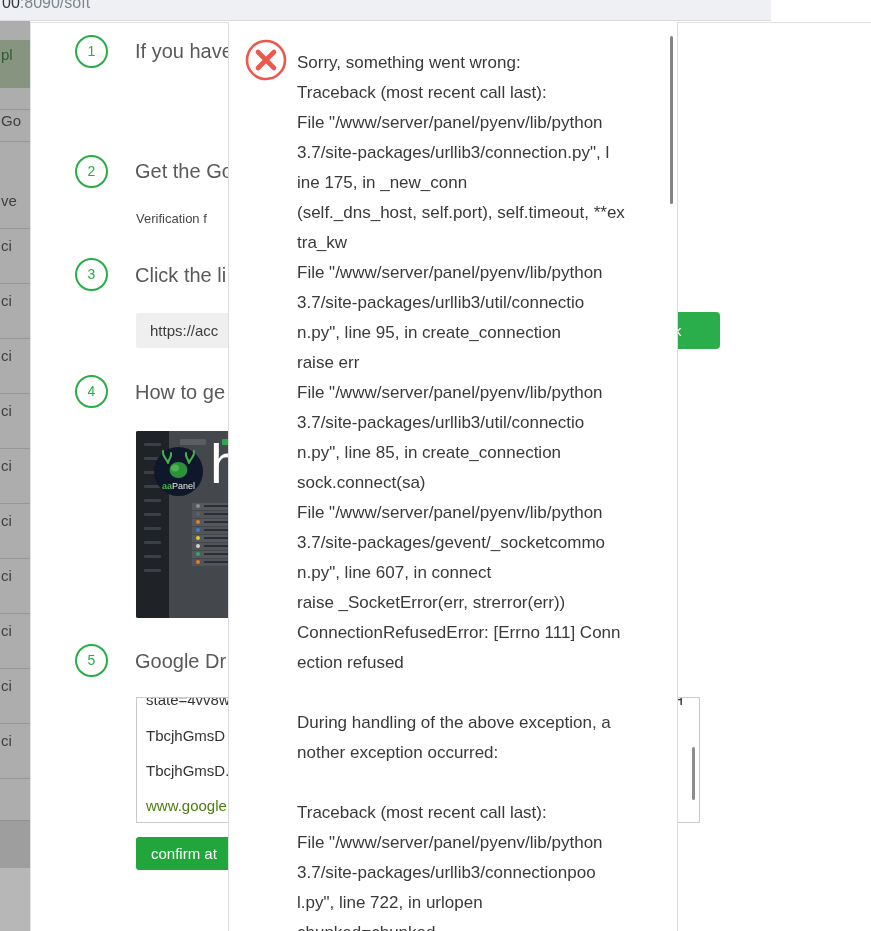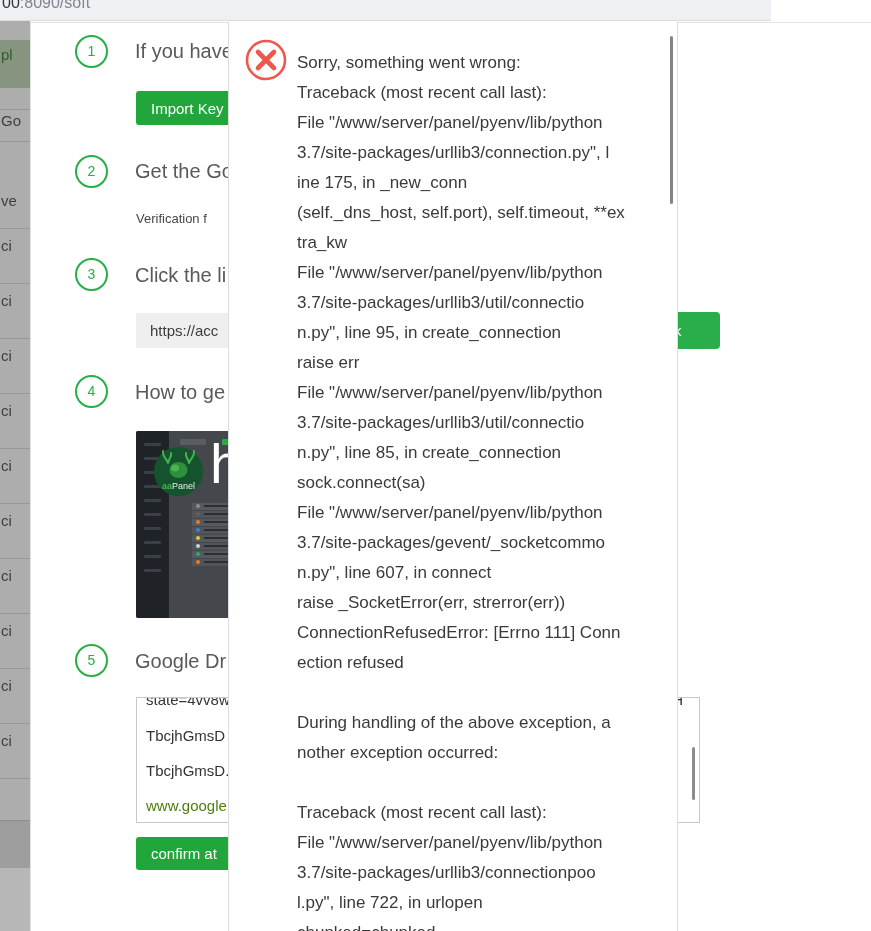"Import Key" button.green-btn { html: <button>Import Key</button> -> none }
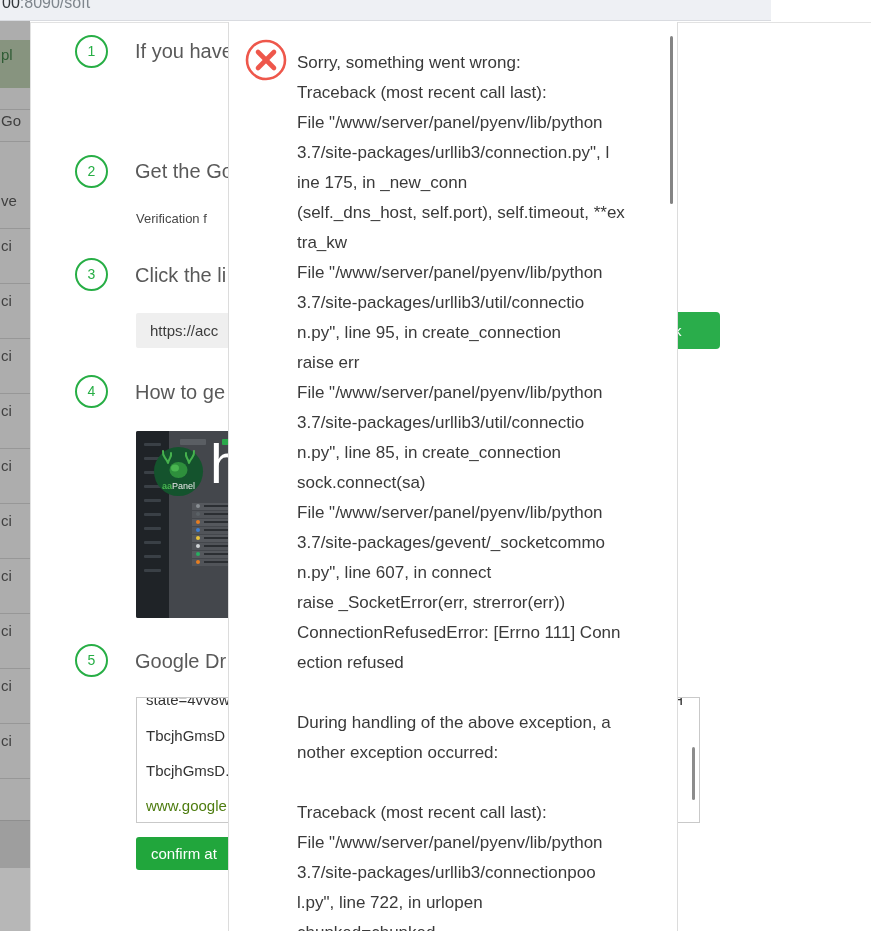"aaPanel" #logo-circle { background: #14532d -> #0f172a }
